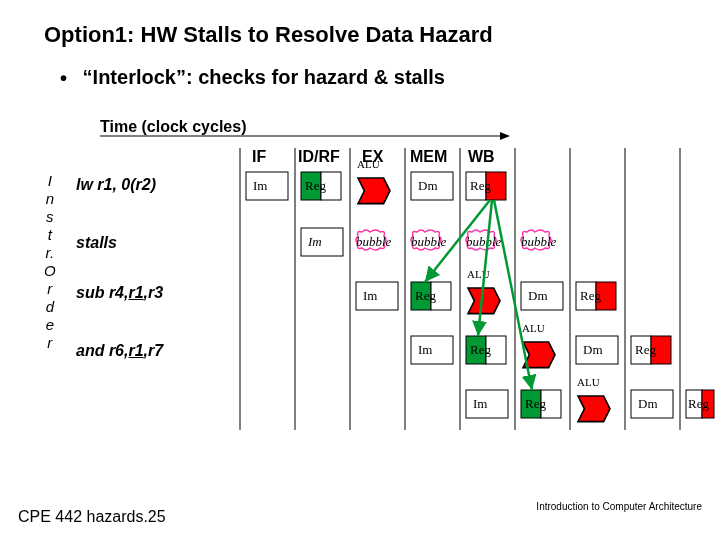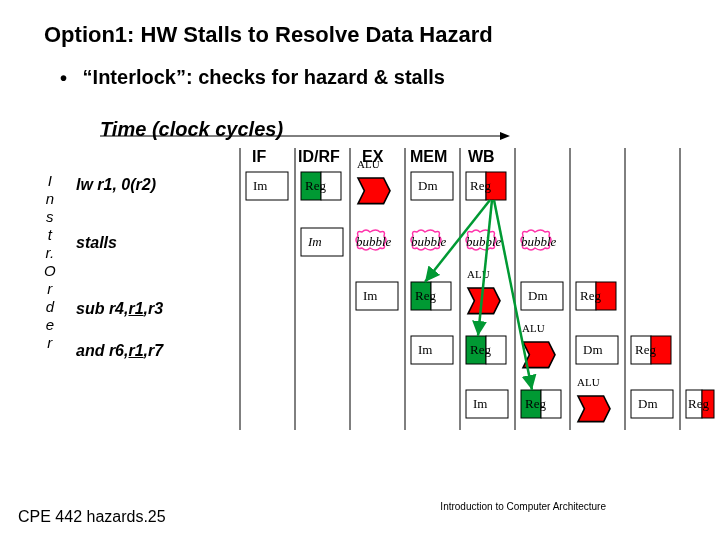"Option1: HW Stalls to Resolve" .slide { width: 624px -> 720px }
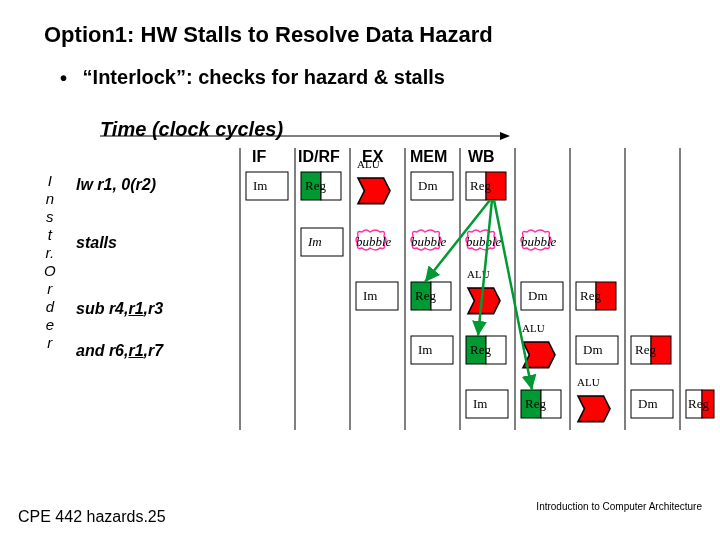"Time (clock cycles)" .timelabel { font-size: 20px -> 16px; font-style: italic -> none }
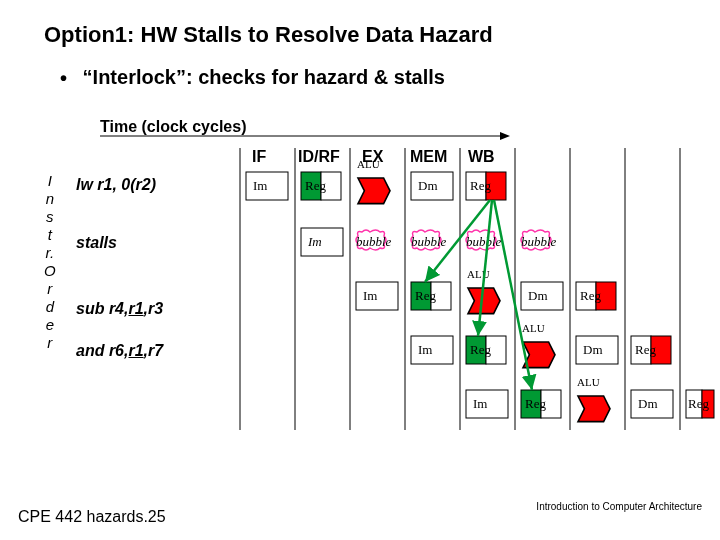"sub r4,r1,r3" div.instr { top: 300px -> 284px }
